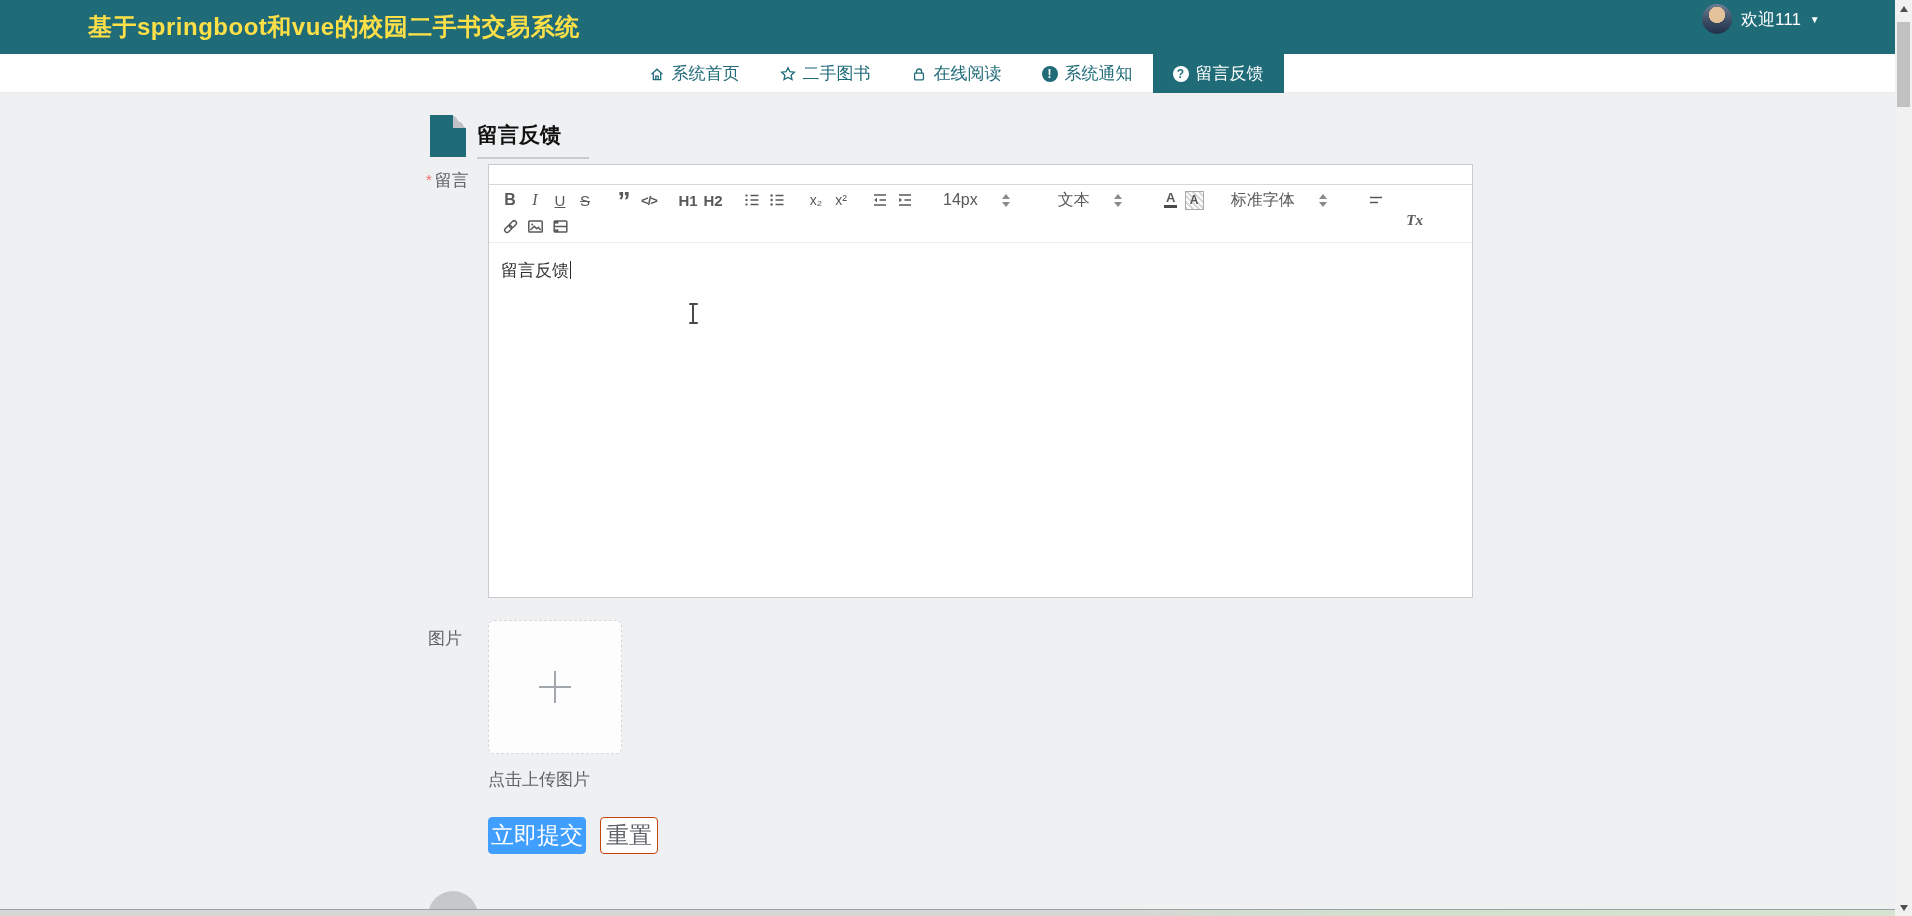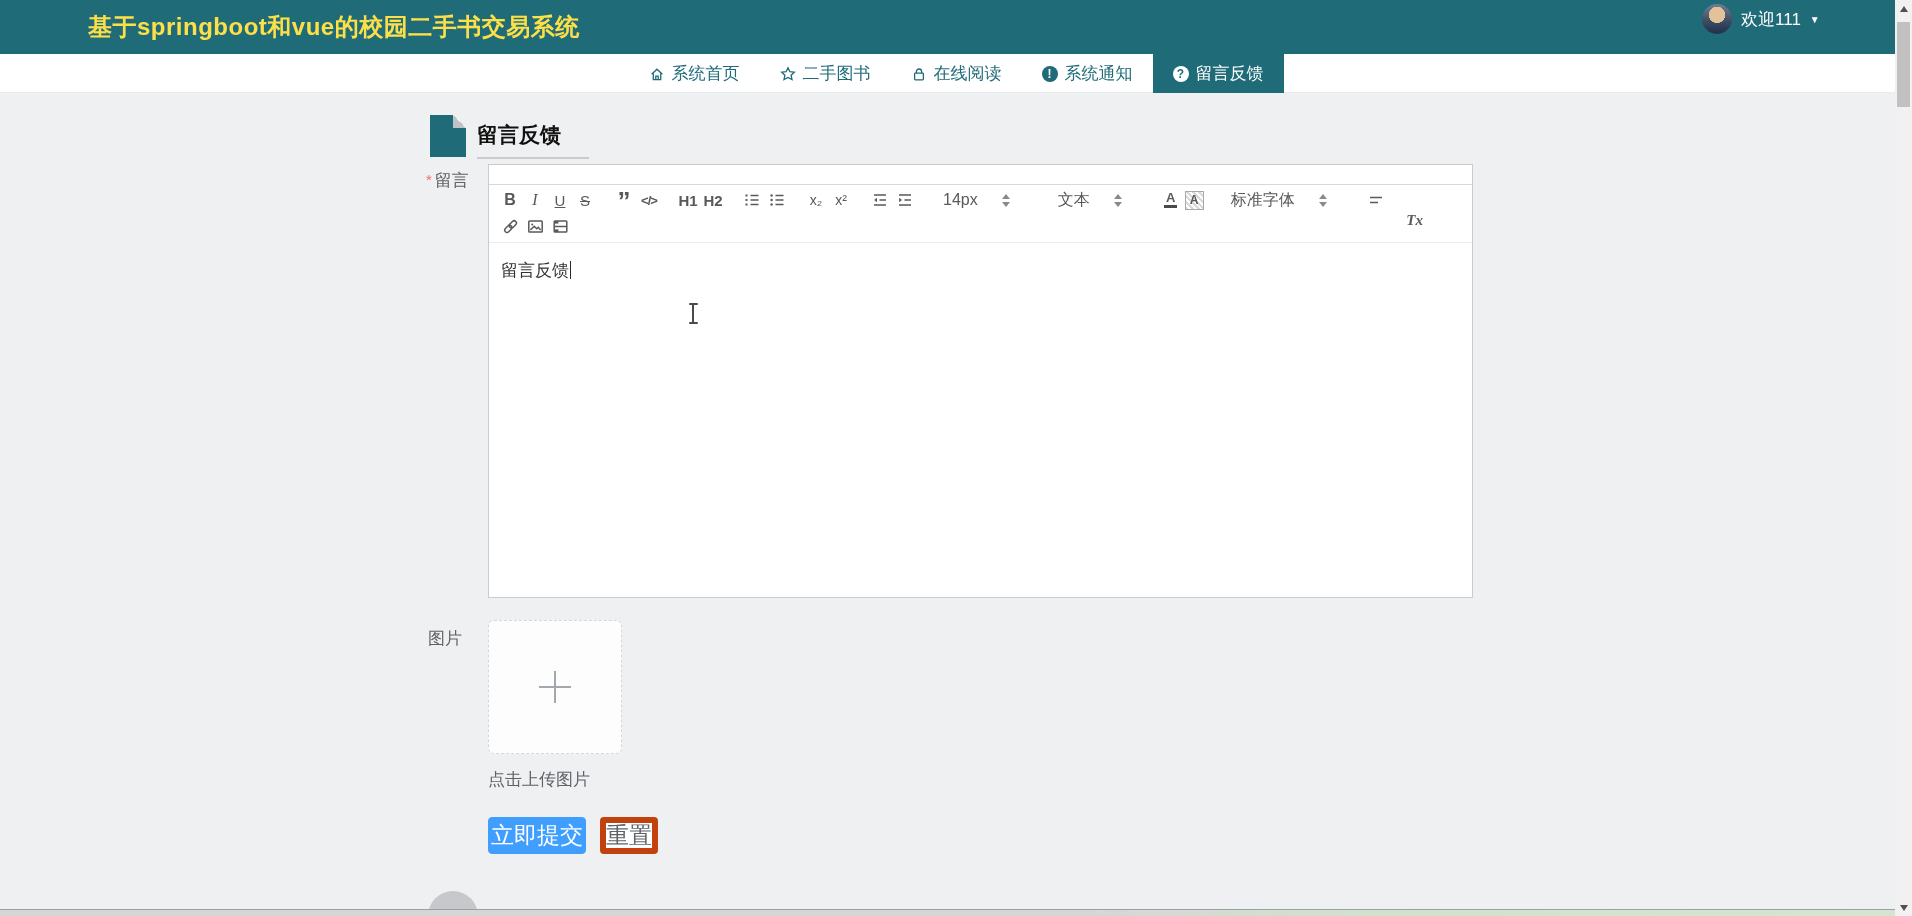"重置" .btn-reset { border: 6px solid #c2410c -> 1px solid #c2410c }
